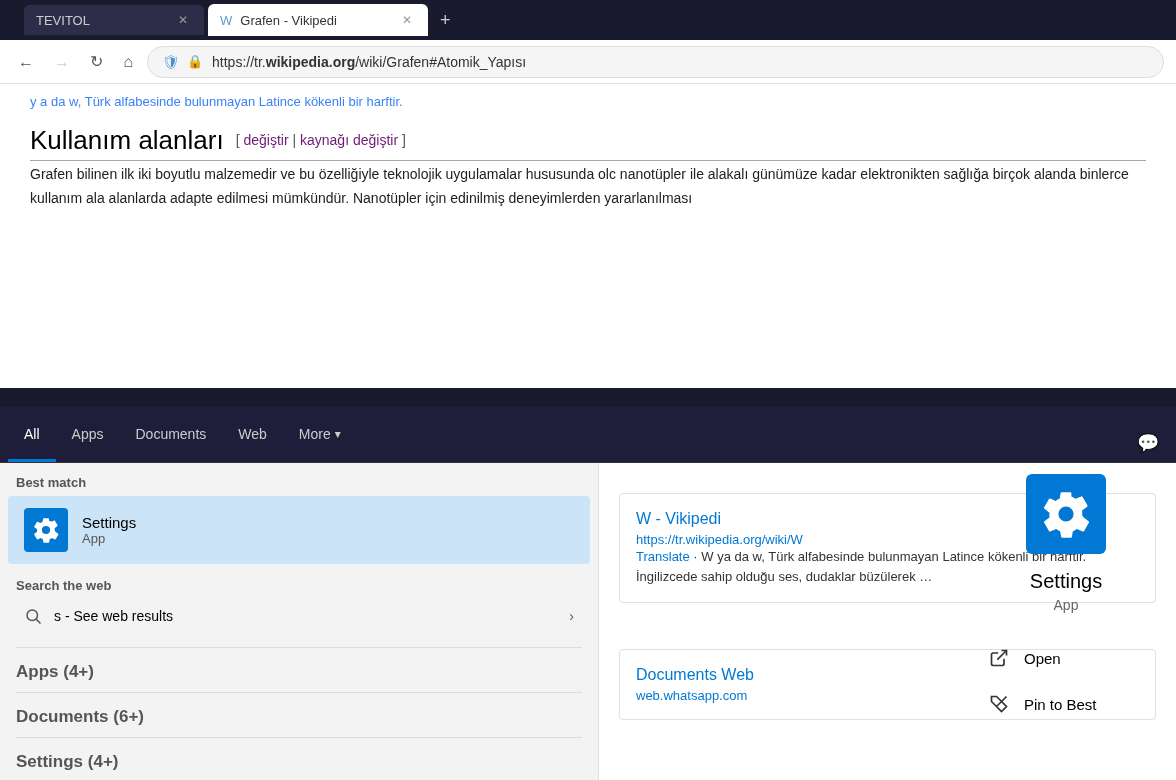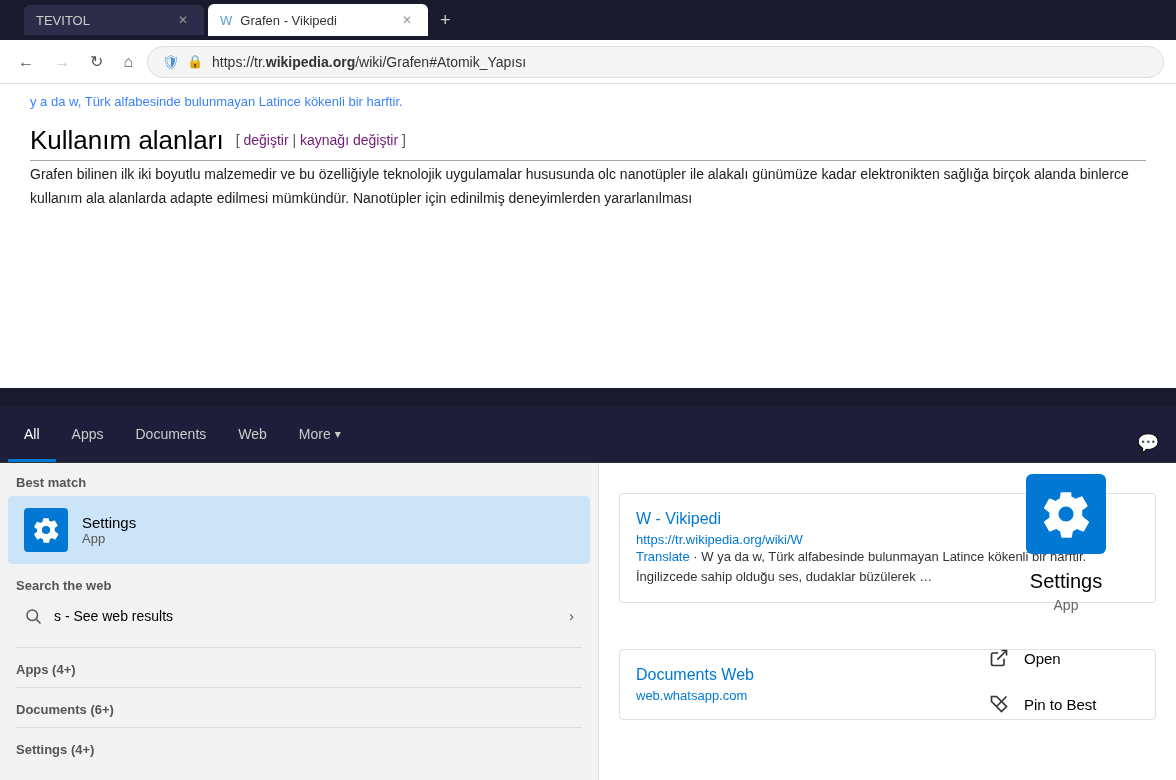"Apps (4+)" .category-section-label { font-size: 13px -> 17px }
